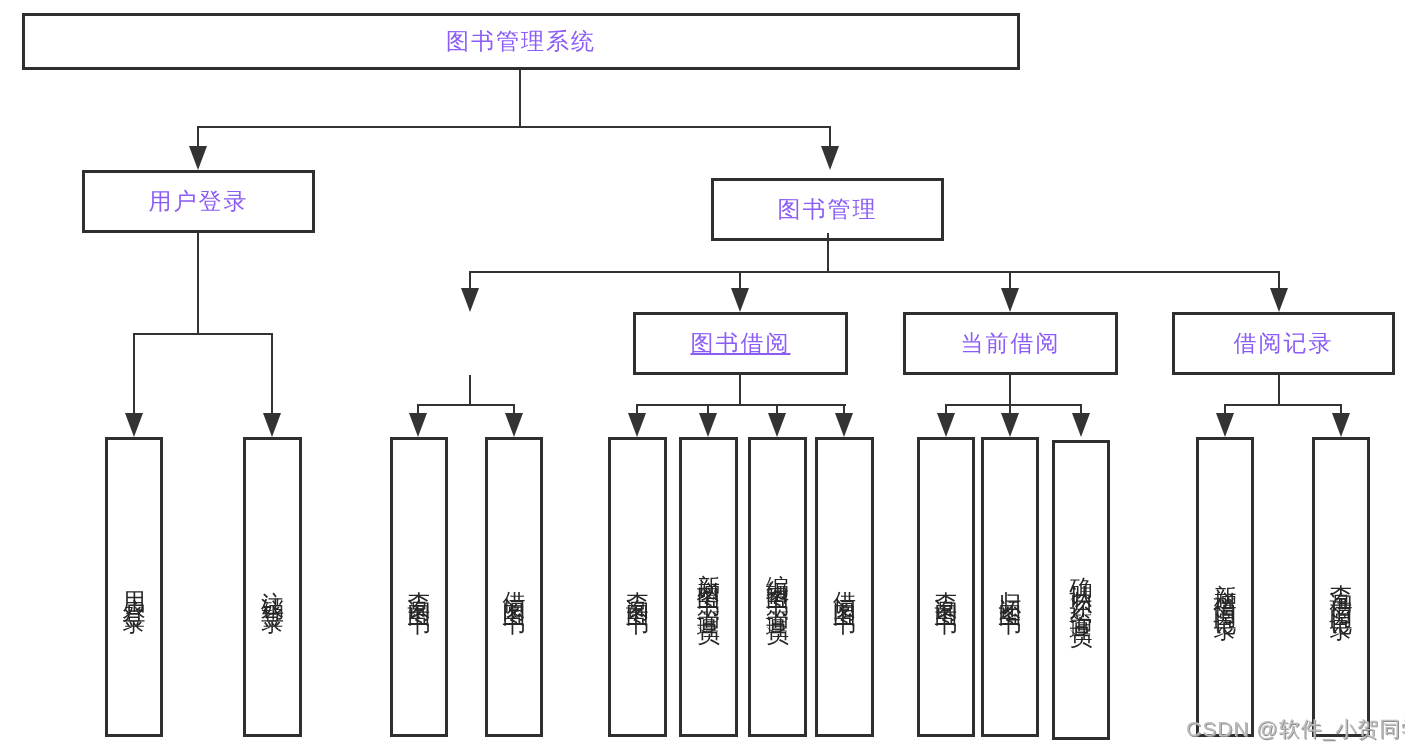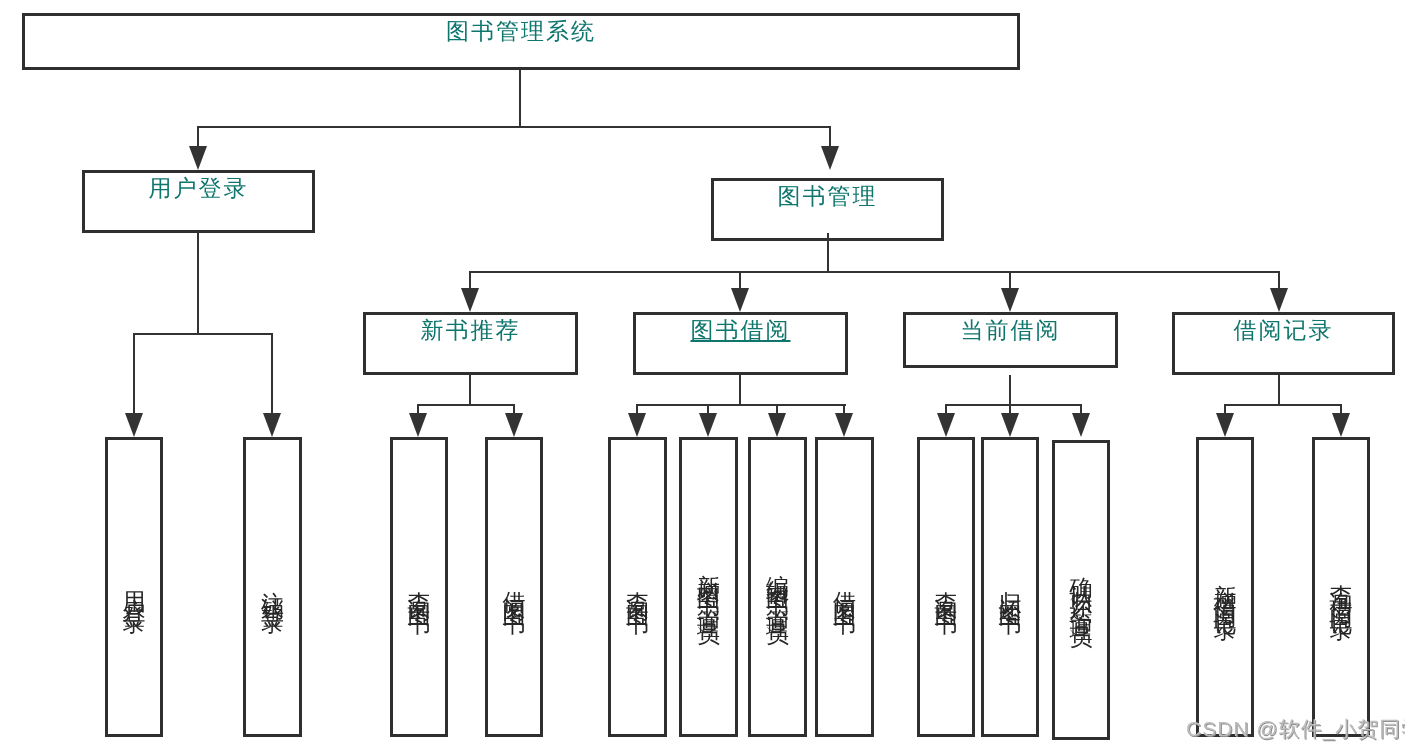"图书管理系统" .box { align-items: none -> center; color: #0f766e -> #8b5cf6 }
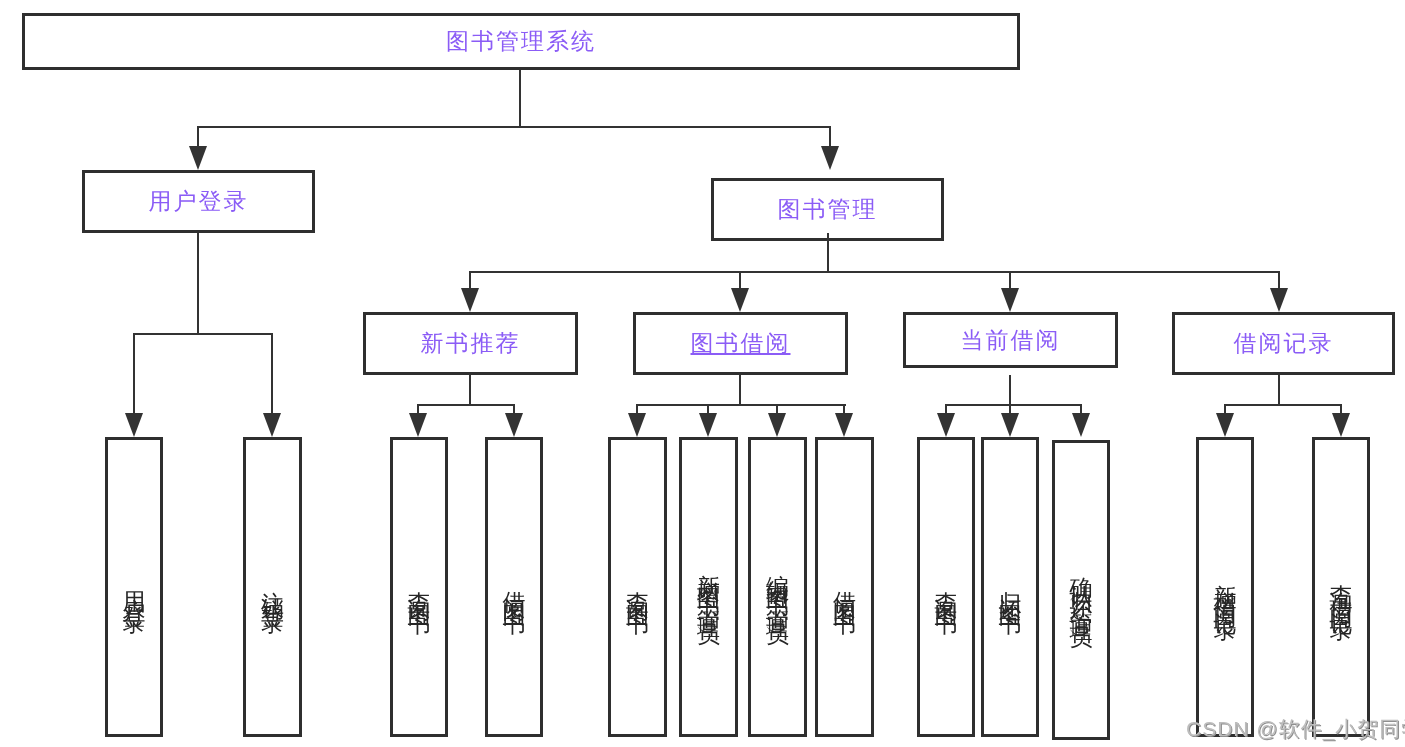"新书推荐" div.box { html: <div> <span>新书推荐</span> </div> -> none }
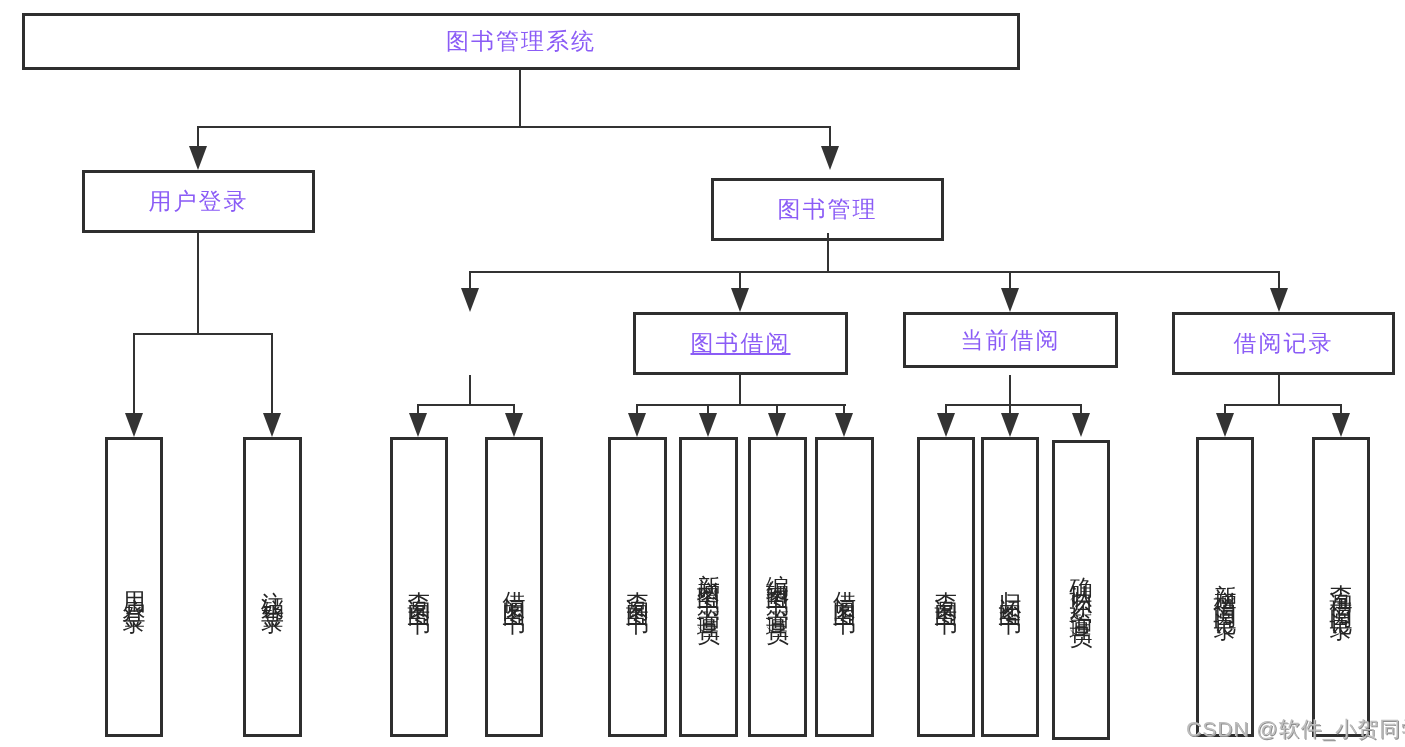"当前借阅" div.box { height: 56px -> 63px }
